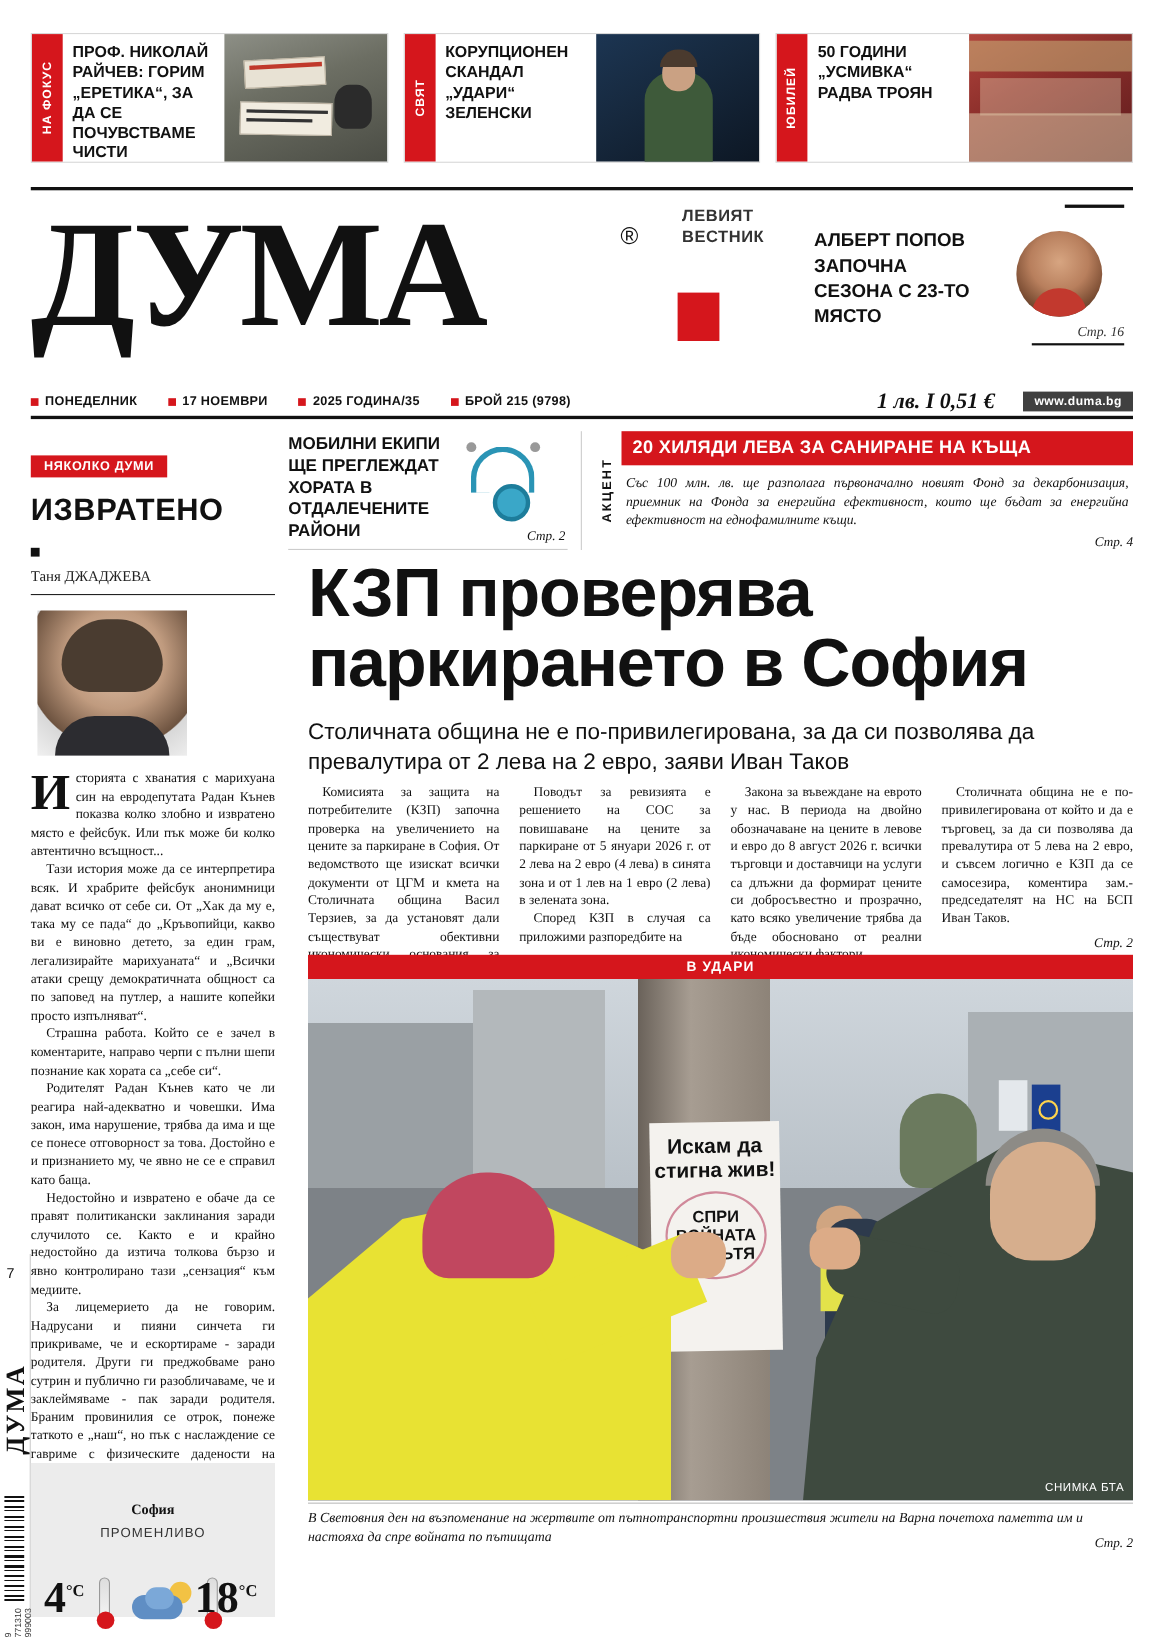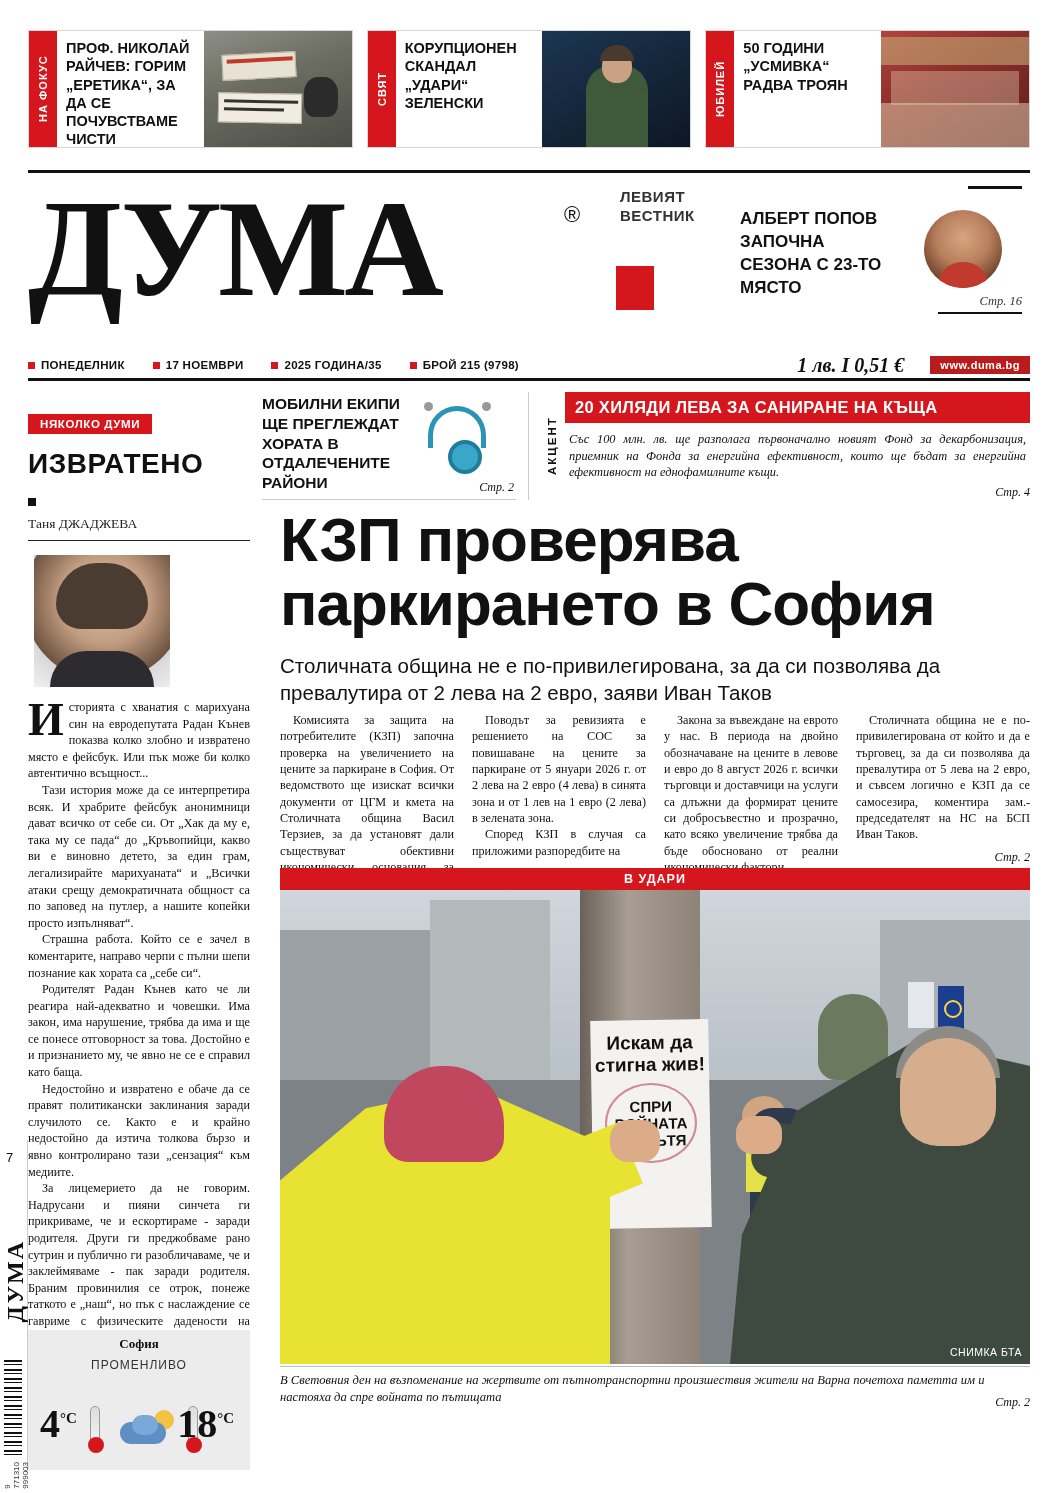"www.duma.bg" .web-badge { background: #b91c1c -> #404040 }
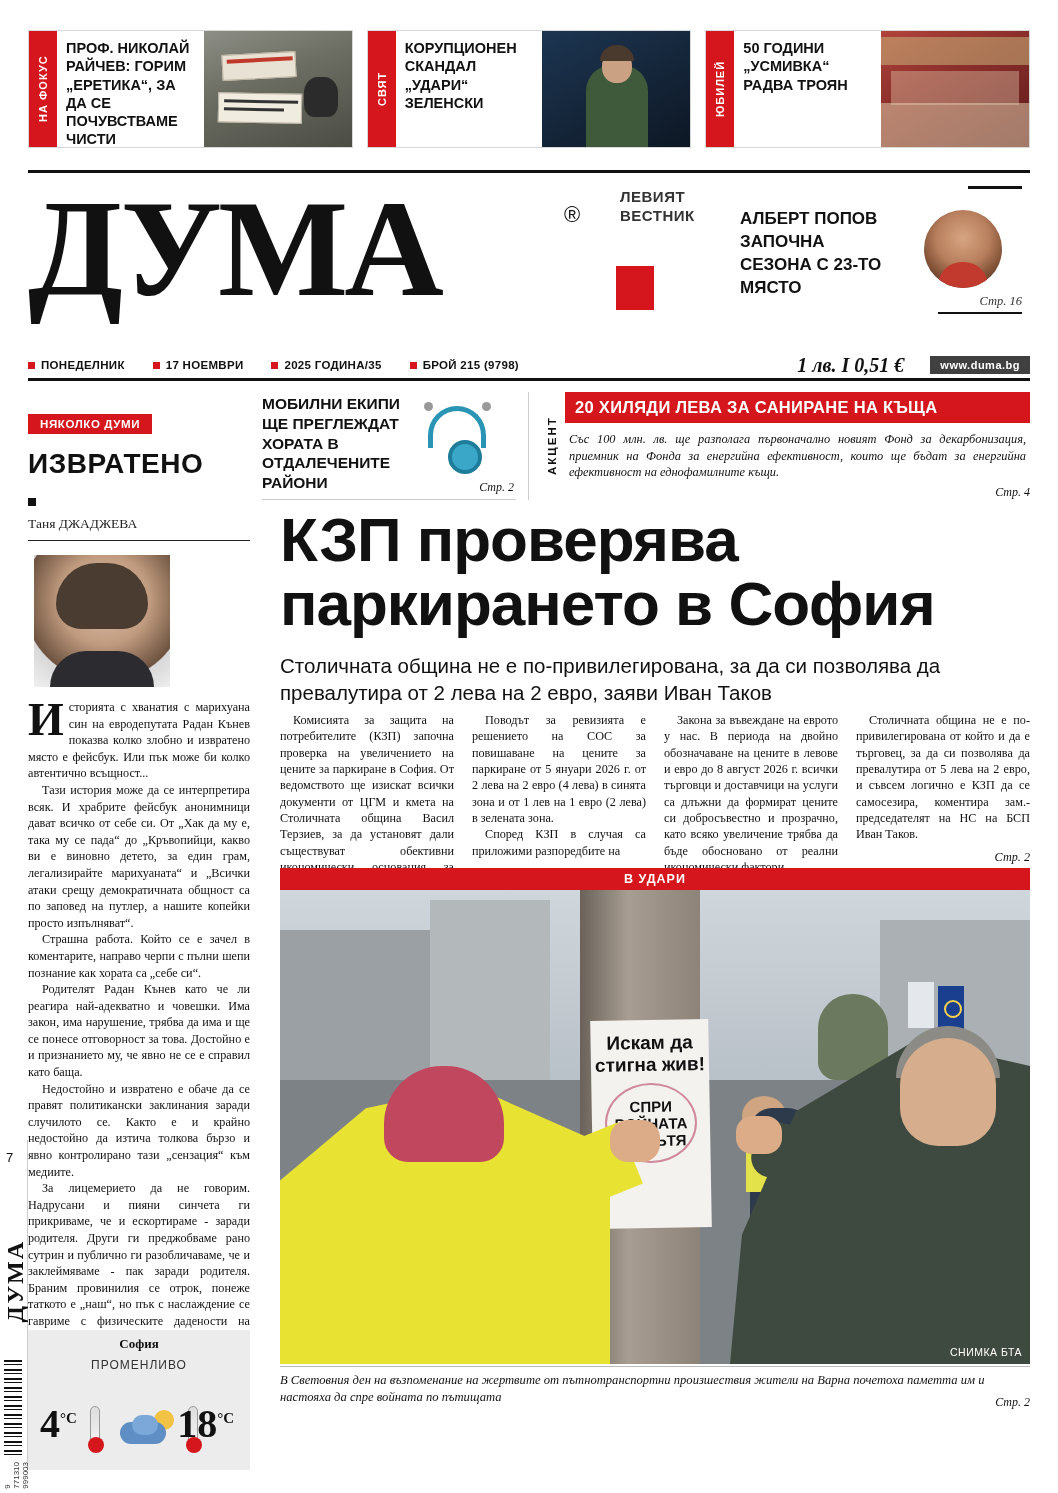"София" .weather-city { margin-top: none -> 28px }
